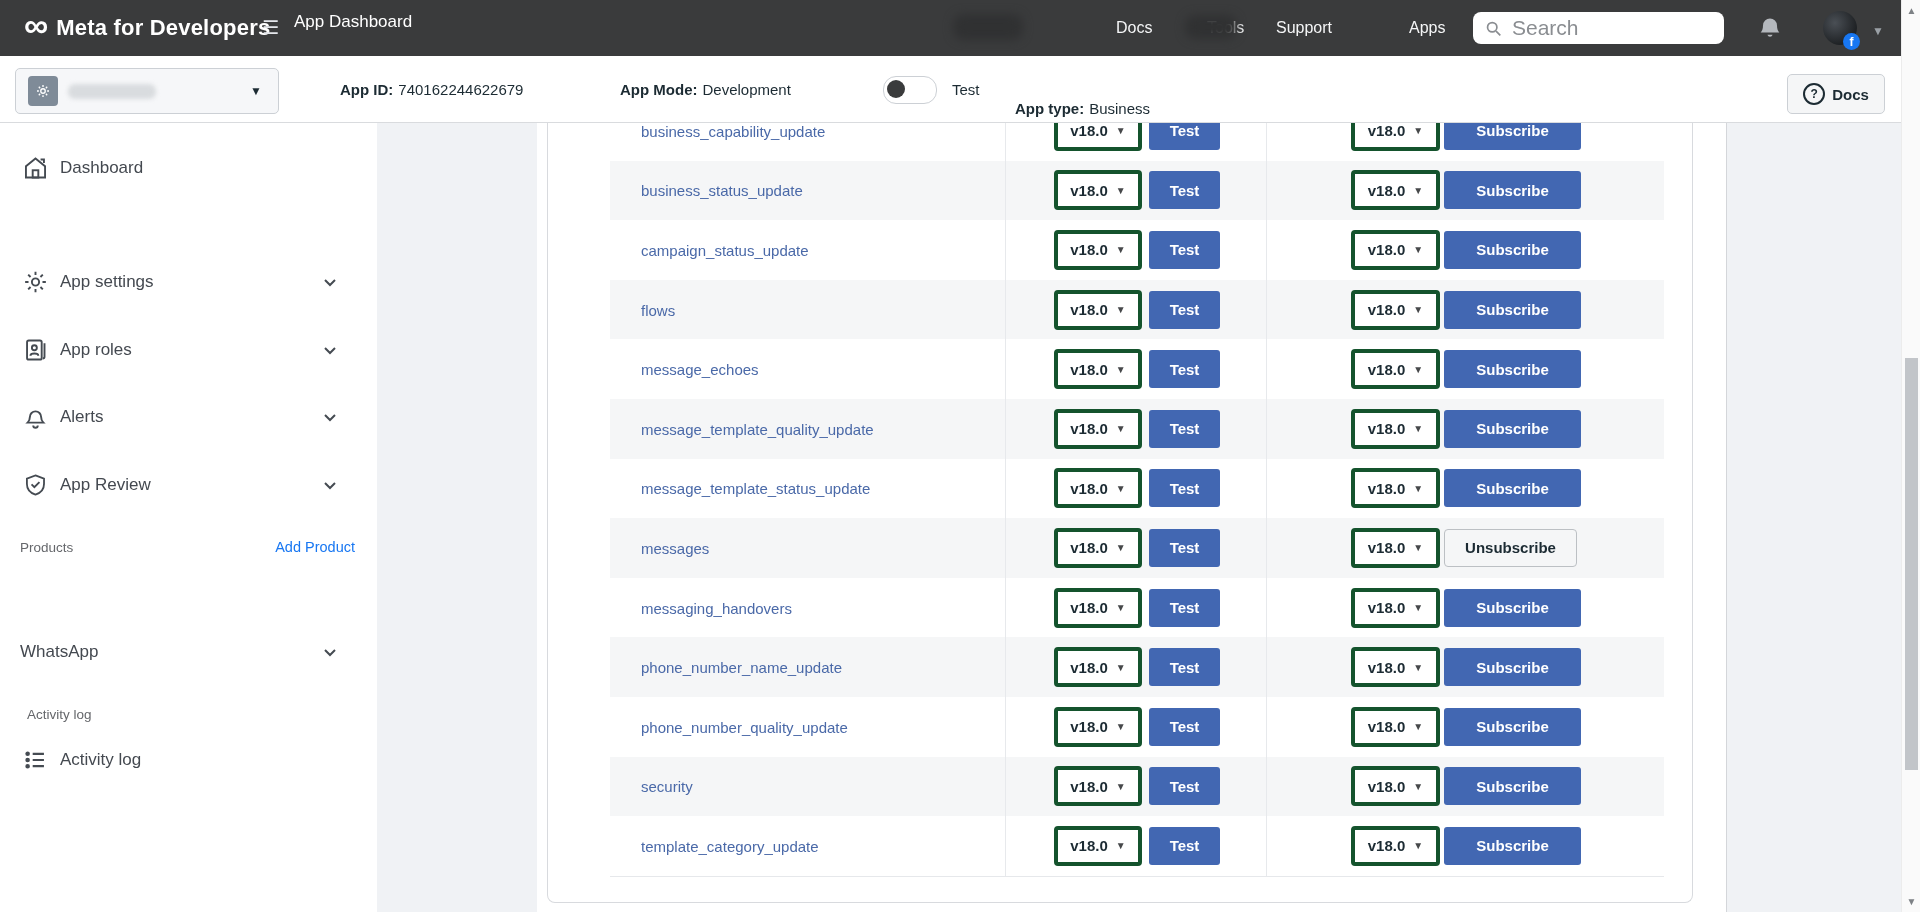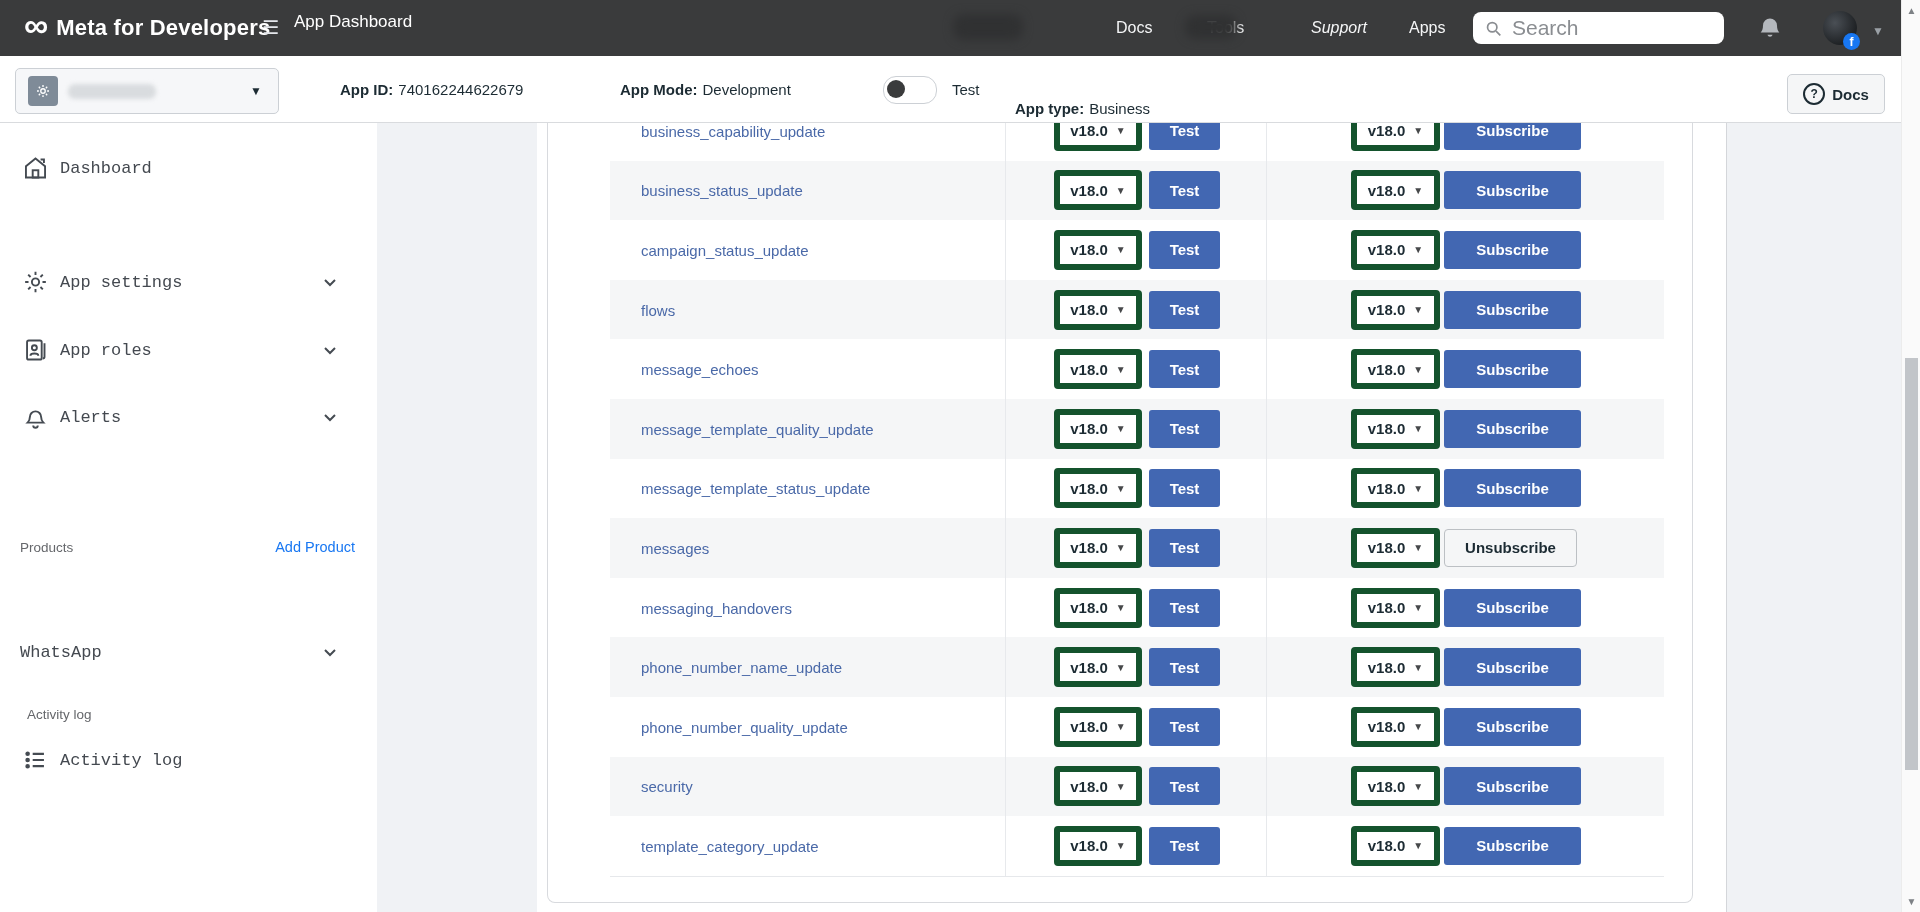"Support" div.abs { font-style: italic -> none; left: 1311px -> 1276px }
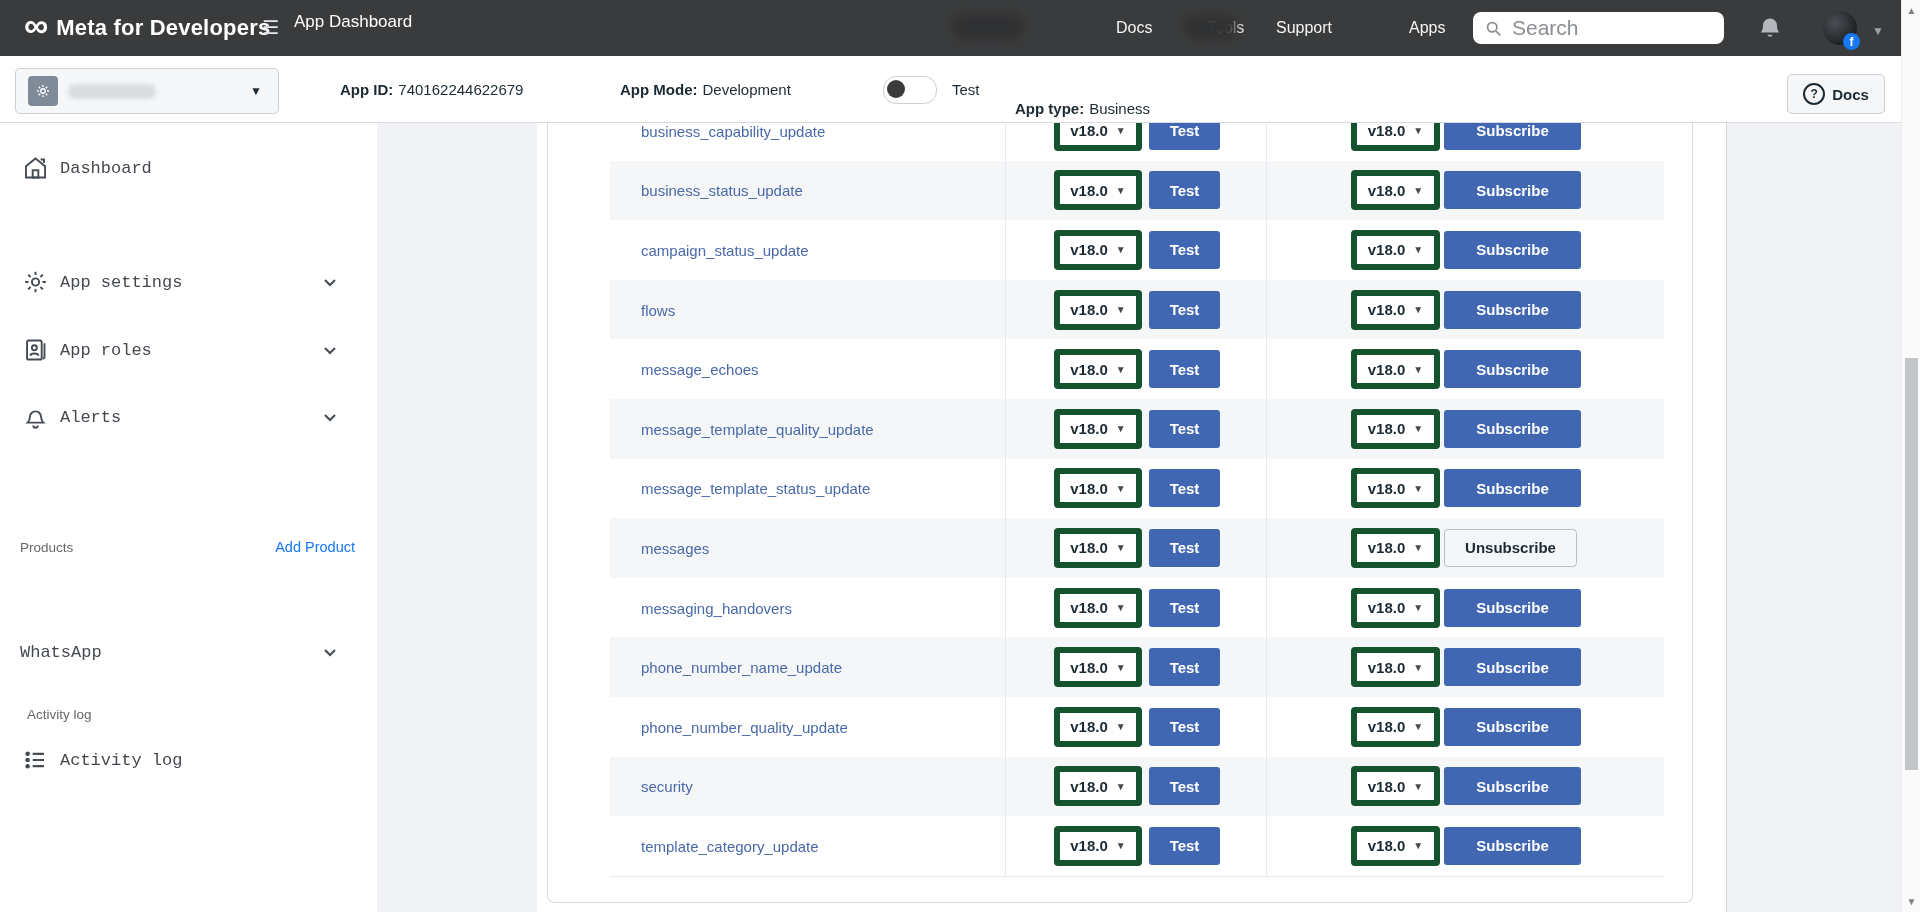"v18.0" .vsel { border: 6px solid #14532d -> 4px solid #14532d }
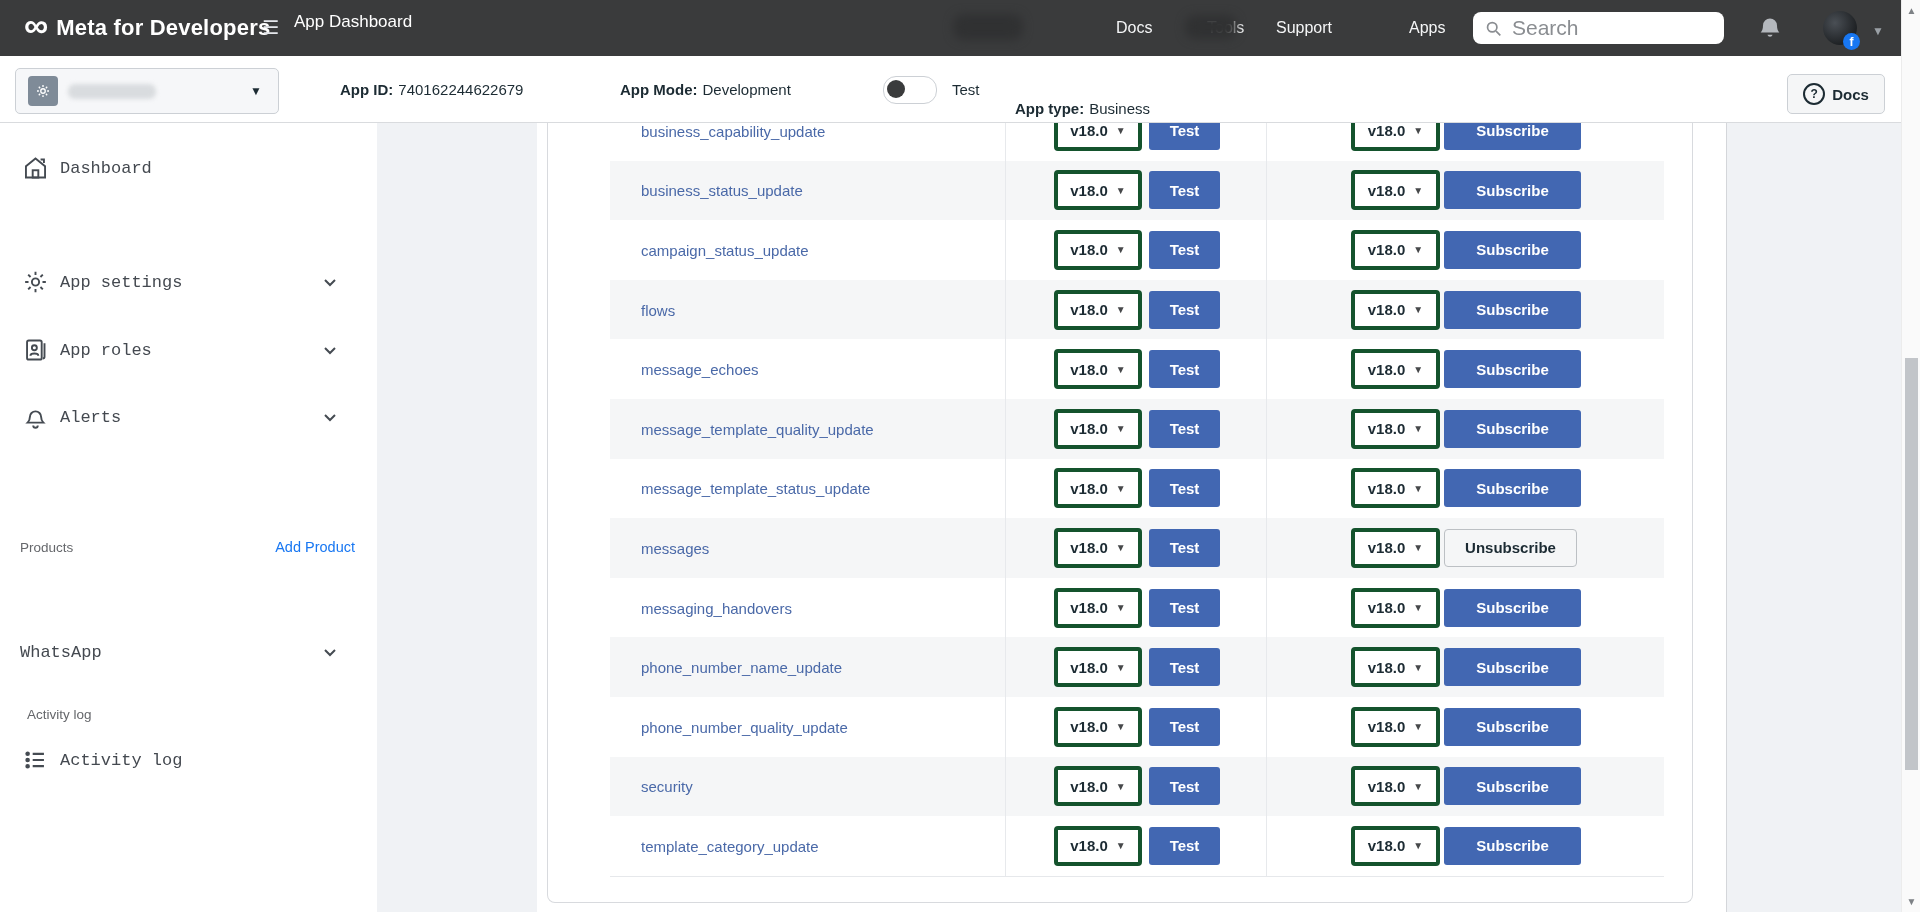"Dashboard" .side-item { font-family: Liberation Mono, monospace -> none }
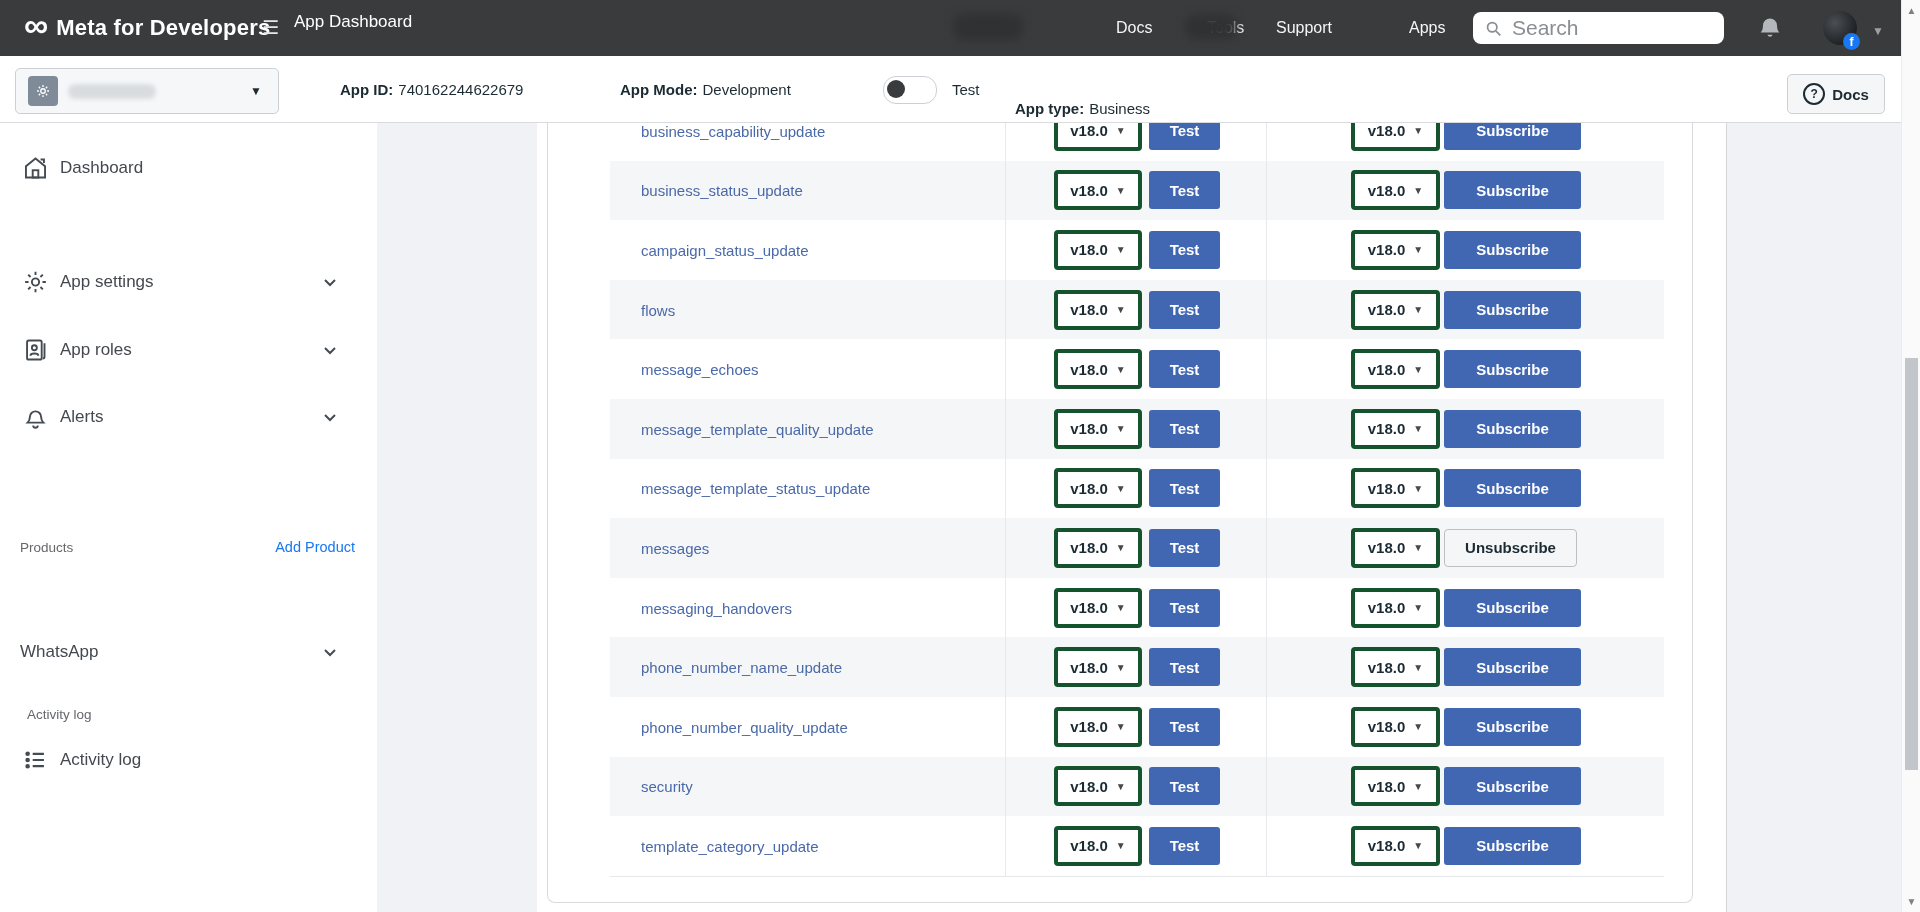"App Review" div.side-item { html: none -> <div> <span> <svg> <path></path> <path></path> </svg> </span> <span>App Review</span> <span> <svg> <path></path> </svg> </span> </div> }
